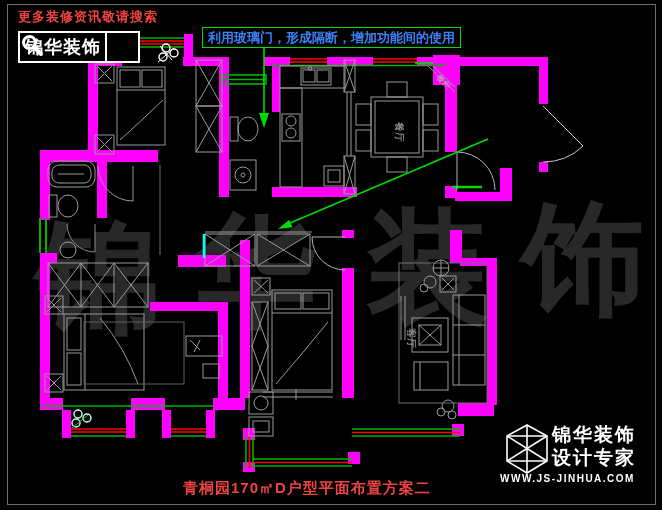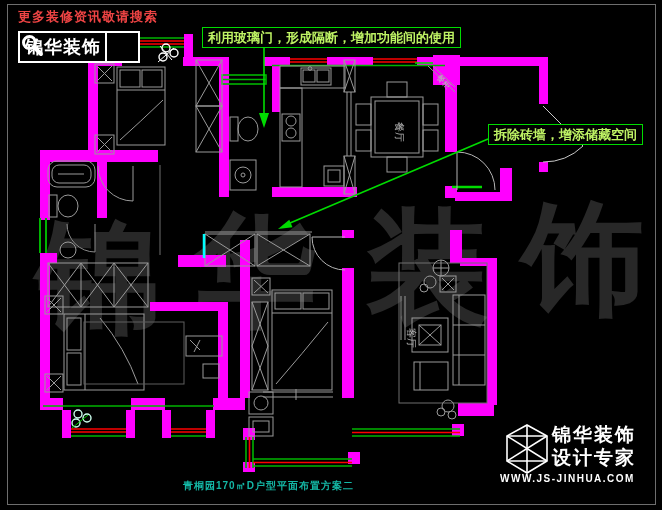"利用玻璃门，形成隔断，增加功能间的使用" .callout { color: #bef264 -> #3b82f6 }
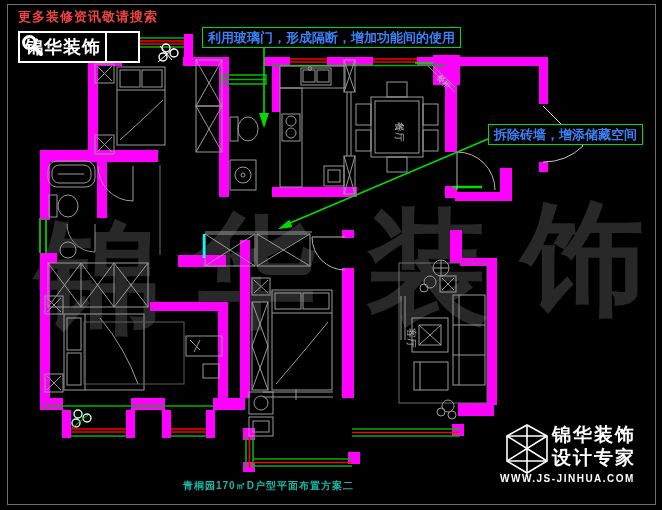"拆除砖墙，增添储藏空间" div.callout { html: <div>拆除砖墙，增添储藏空间</div> -> none }
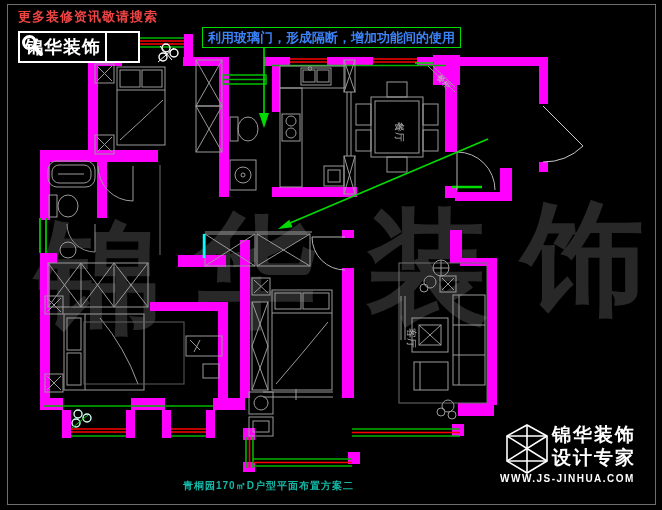"青桐园170㎡D户型平面布置方案二" .caption { color: #14b8a6 -> #ef4444; font-size: 10px -> 15px }
